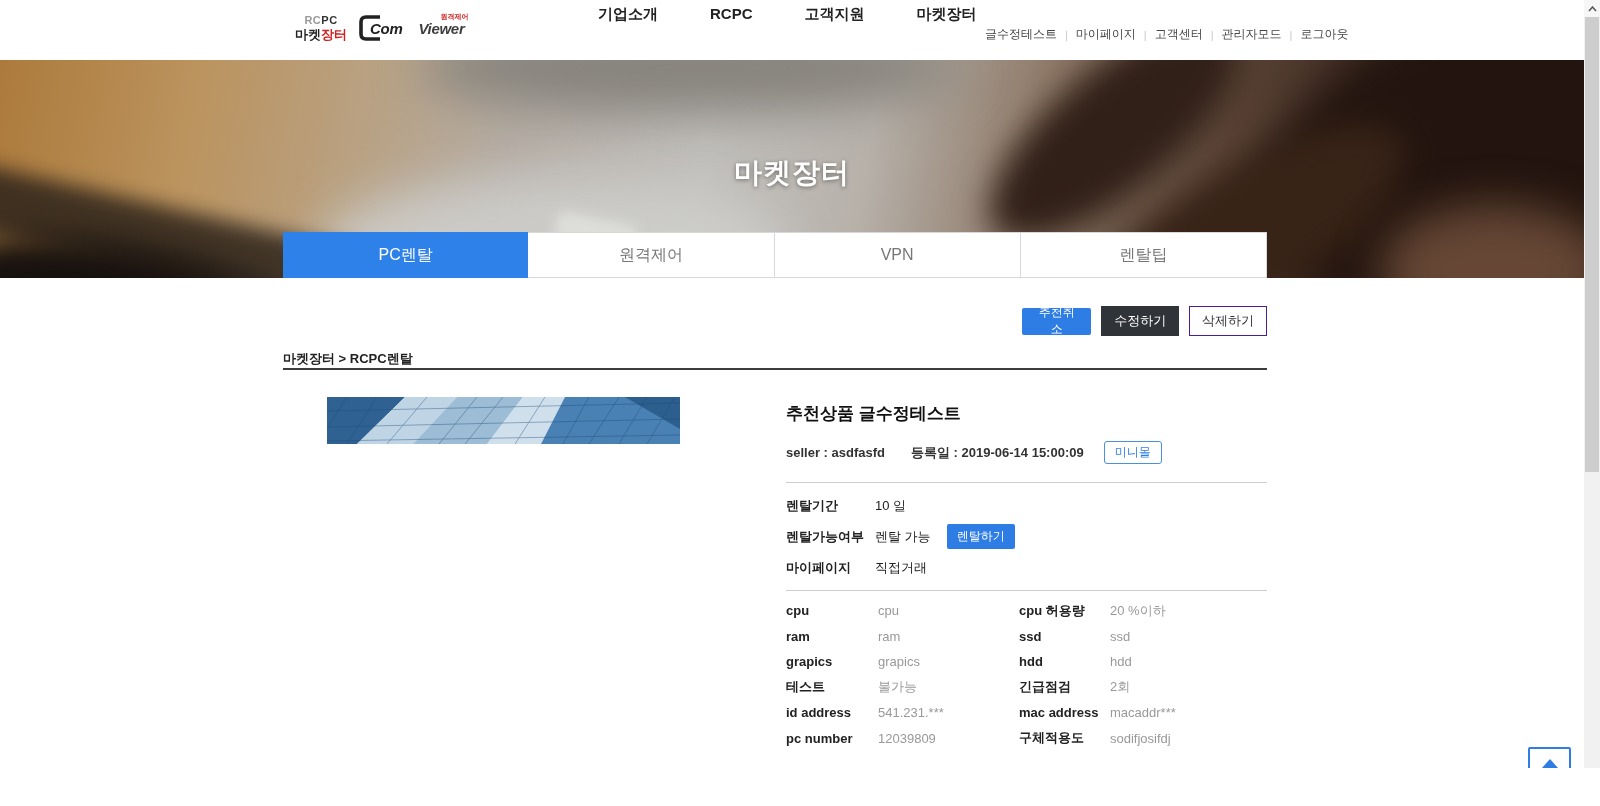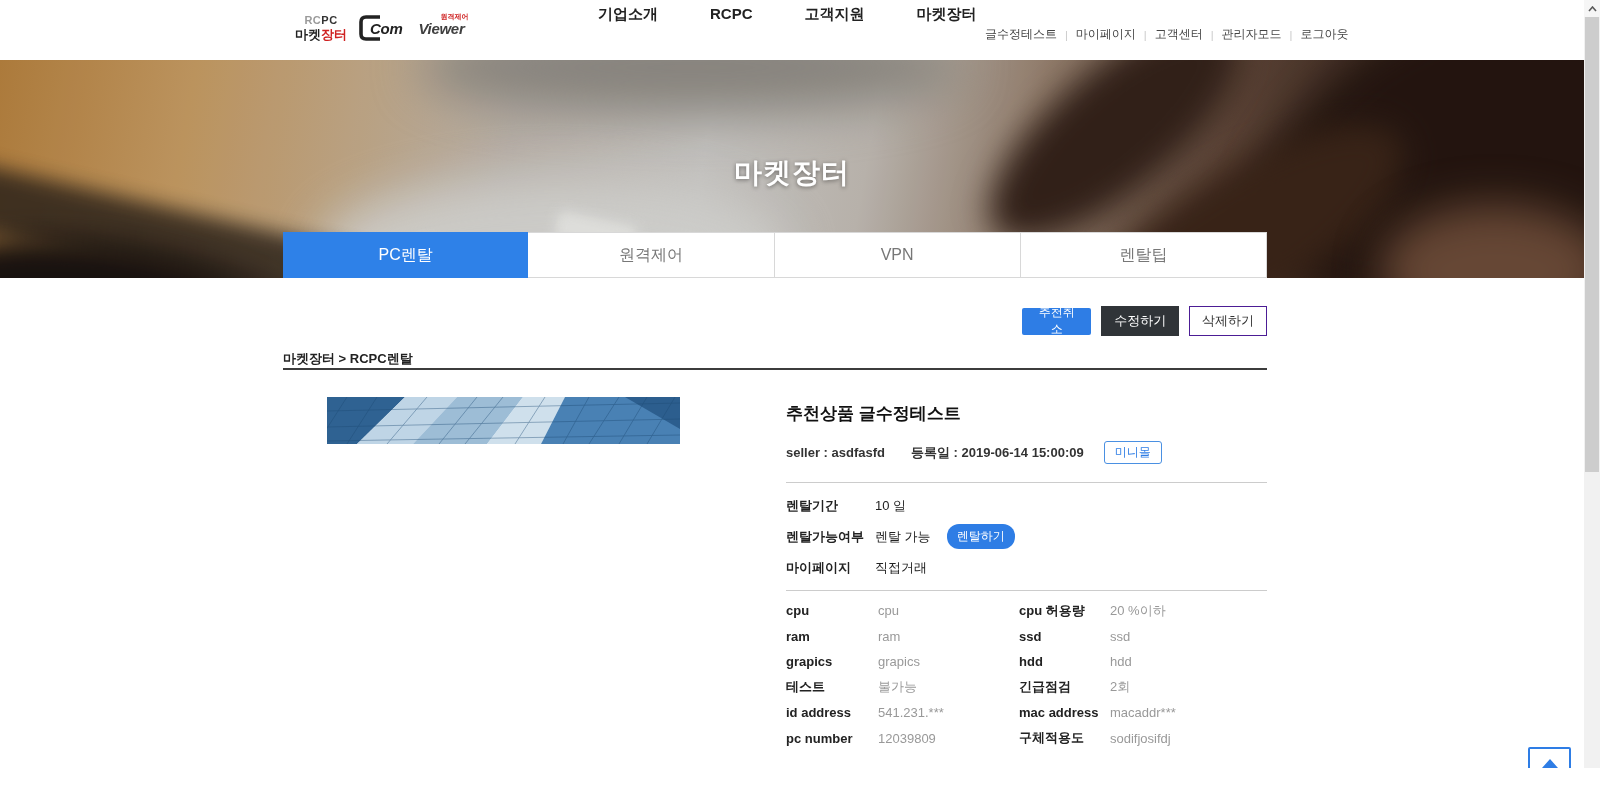"렌탈하기" .btn-rent { border-radius: 12px -> 2px }
